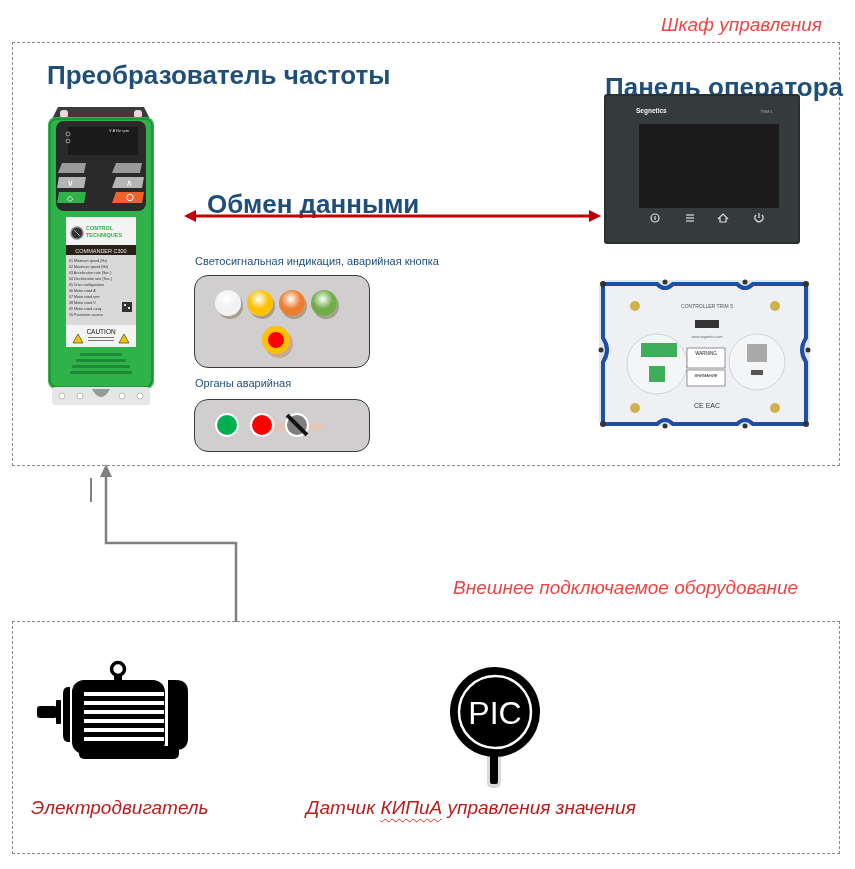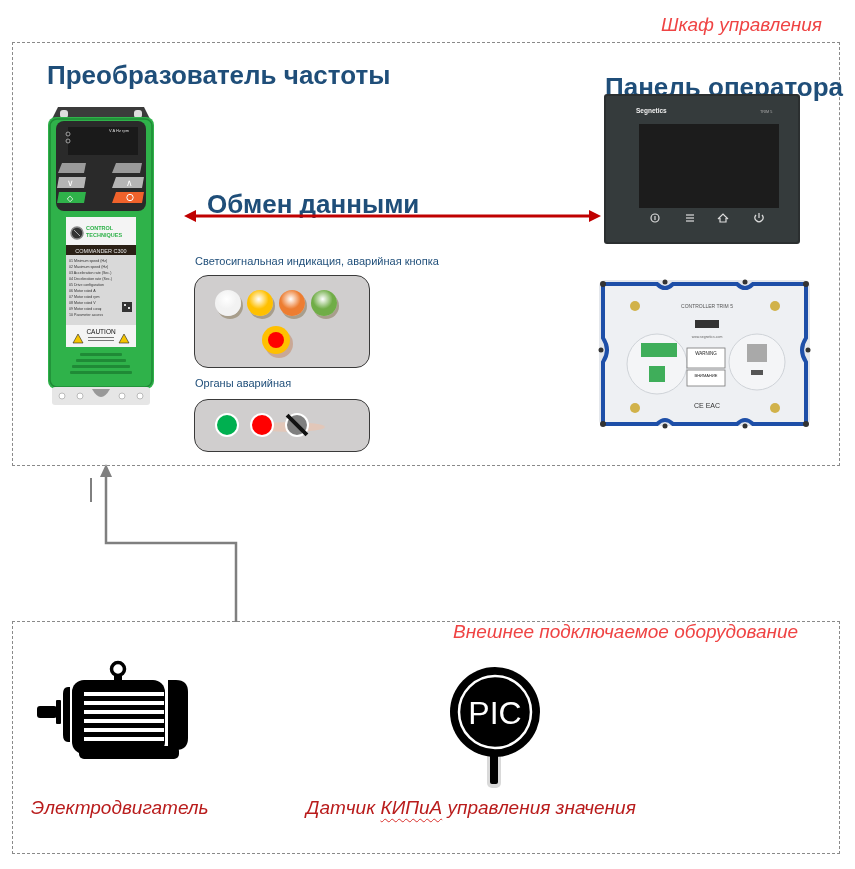"Внешнее подключаемое оборудование" div.group-title { top: 621px -> 577px }
